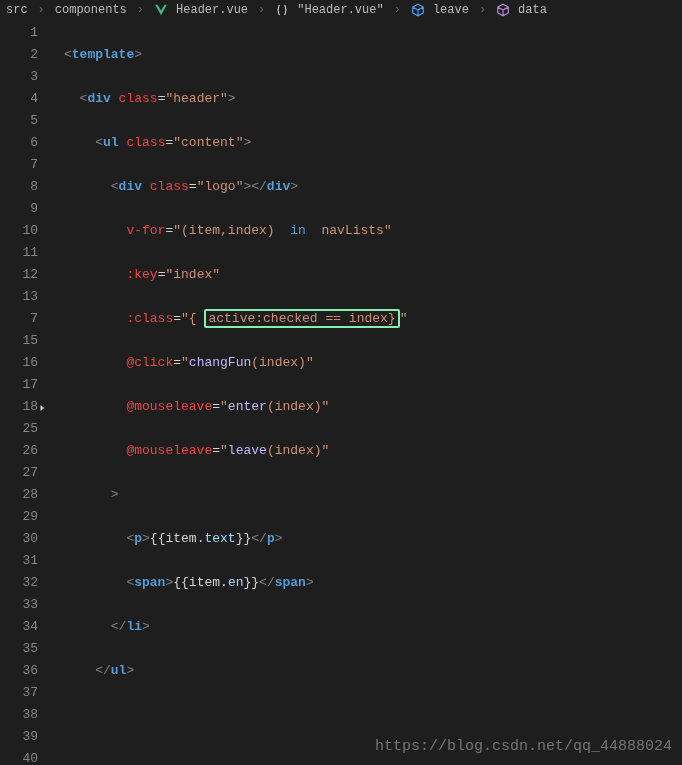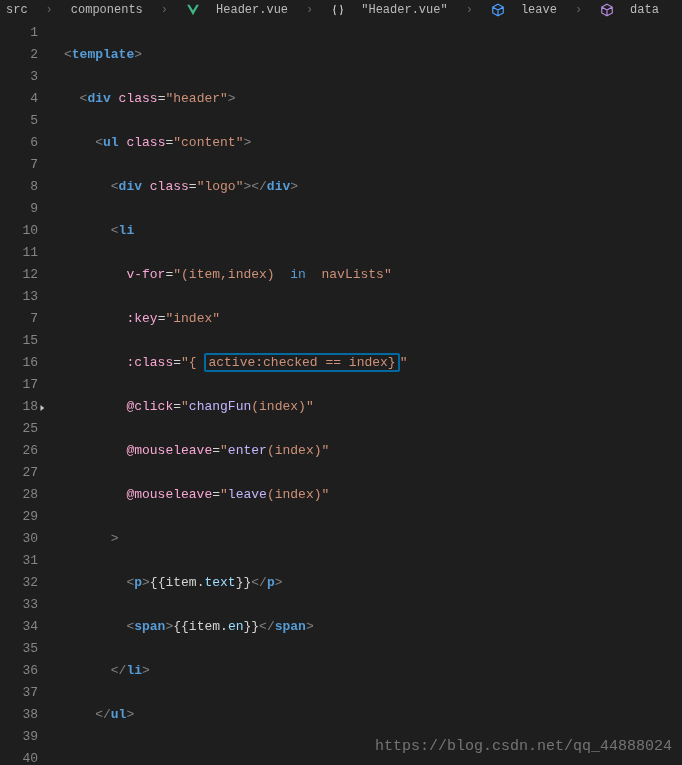"src" .breadcrumb { gap: 16px -> 8px }
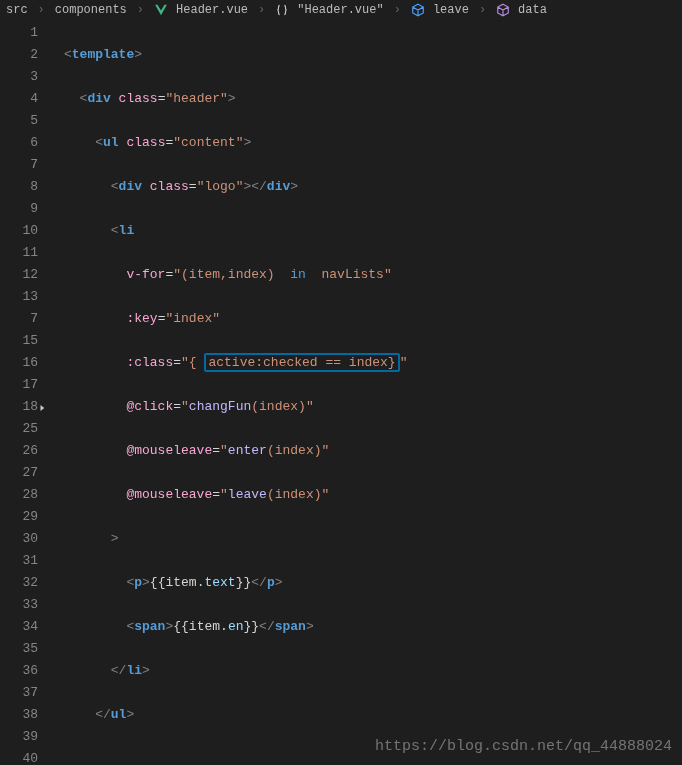"class" .attr { color: #f9a8d4 -> #ef4444 }
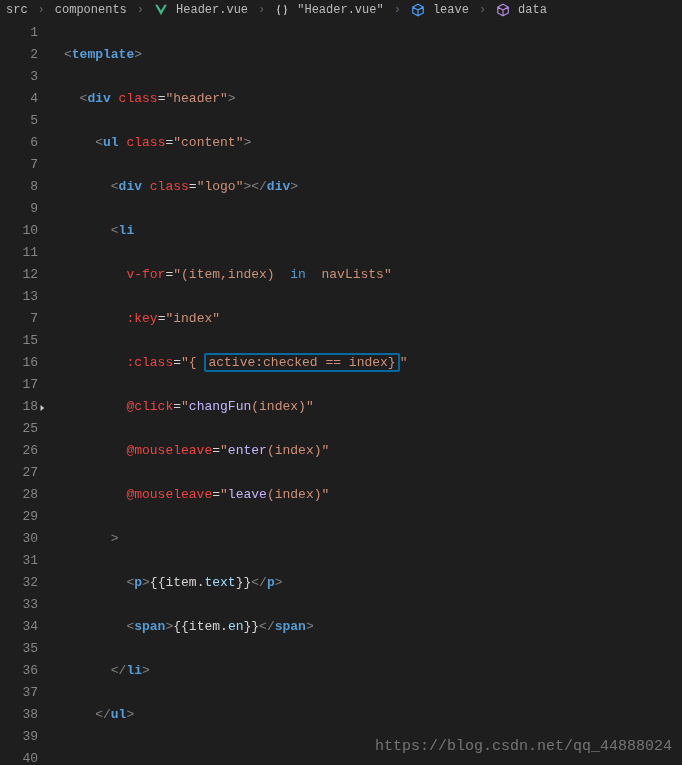"<li" div.line { html: <div><span> &lt;</span><span>li</span></div> -> none }
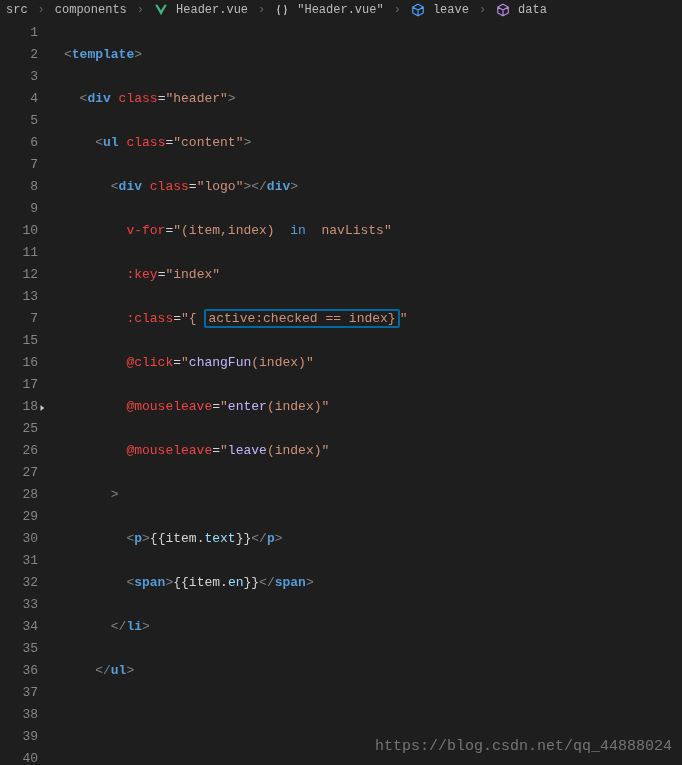"active:checked == index}" .boxgreen { border: 2px solid #0369a1 -> 2px solid #86efac }
